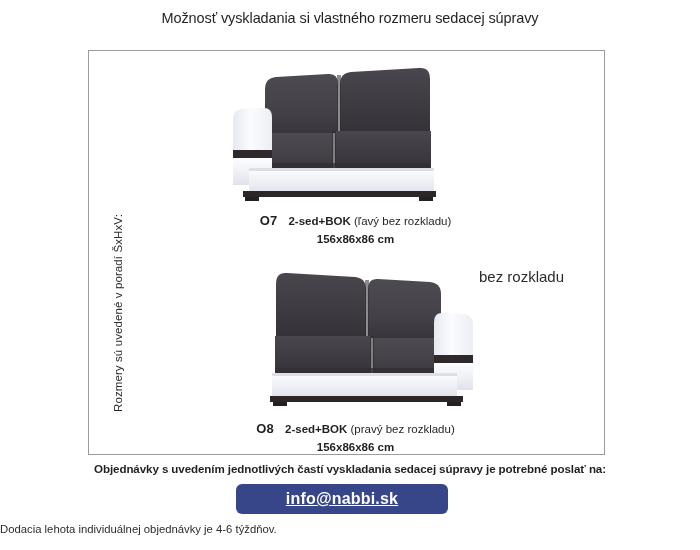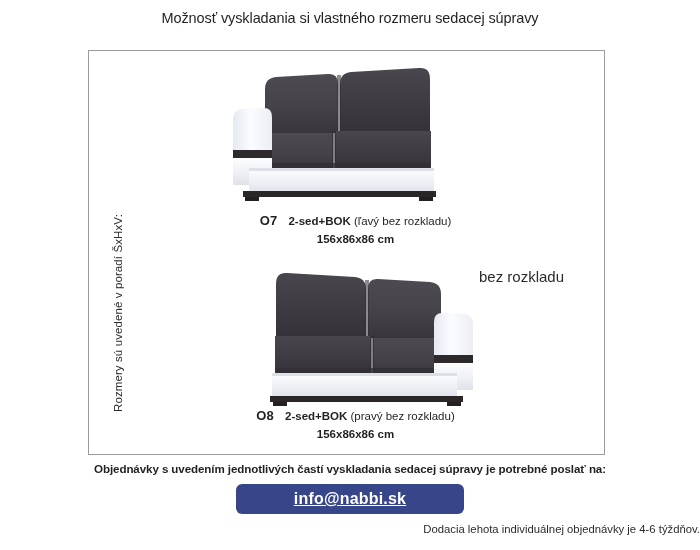"O8 2-sed+BOK (pravý bez rozkladu)" #label-o8 { top: 407px -> 420px }
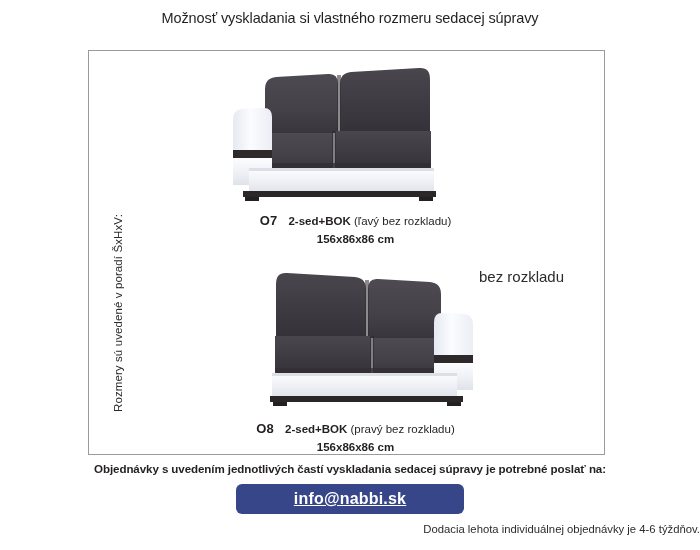"info@nabbi.sk" .email-button { width: 228px -> 212px }
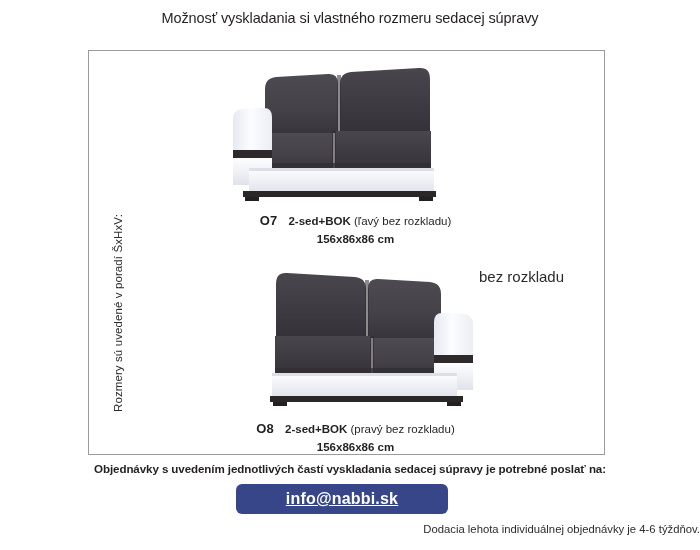"Dodacia lehota individuálnej objednávky" .delivery-line { text-align: right -> left }
